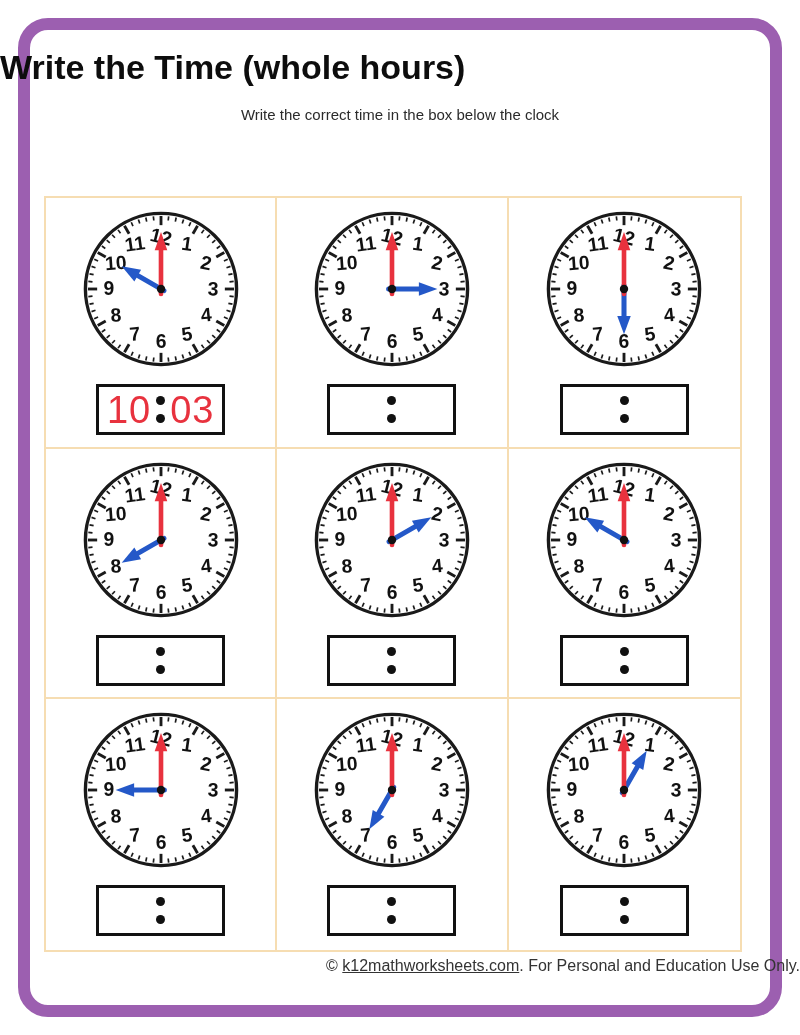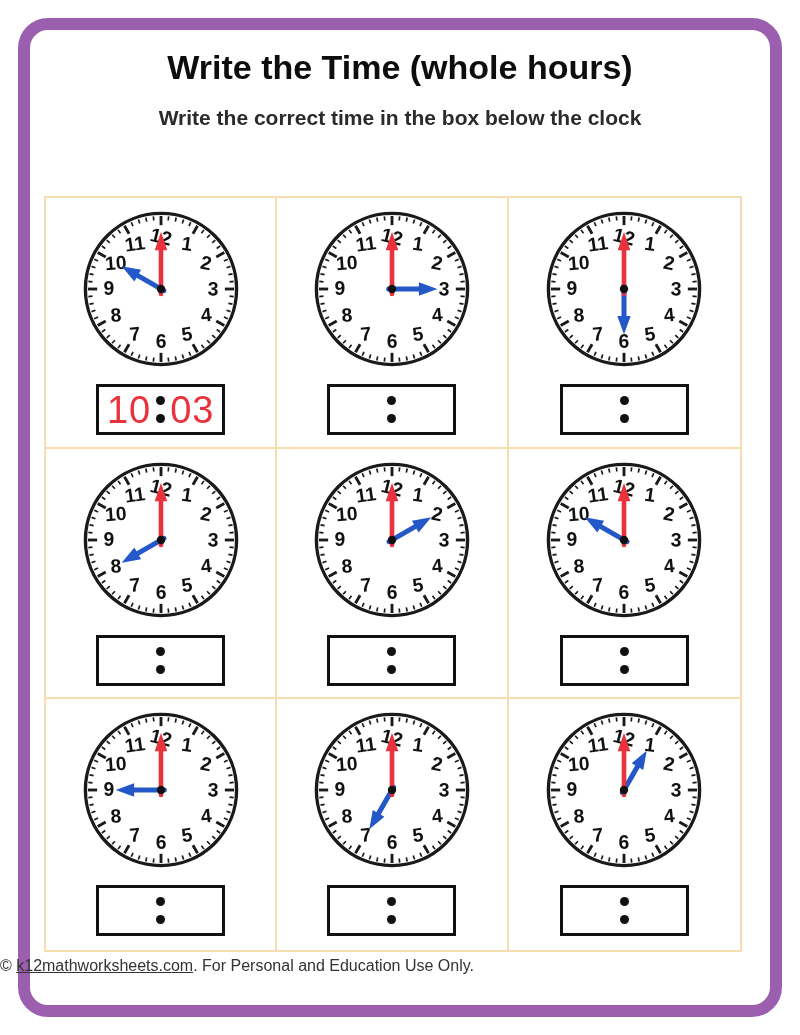"Write the Time (whole hours)" .title { text-align: center -> left }
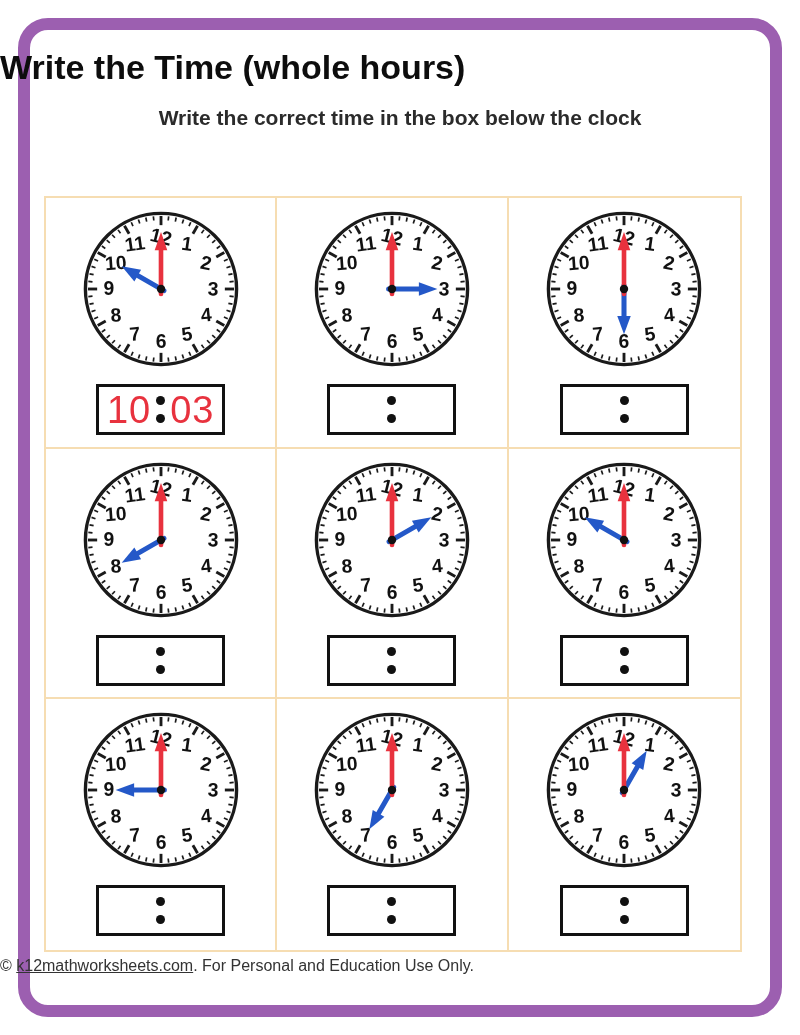"Write the correct time in" .subtitle { font-size: 21px -> 15px; font-weight: 700 -> 400 }
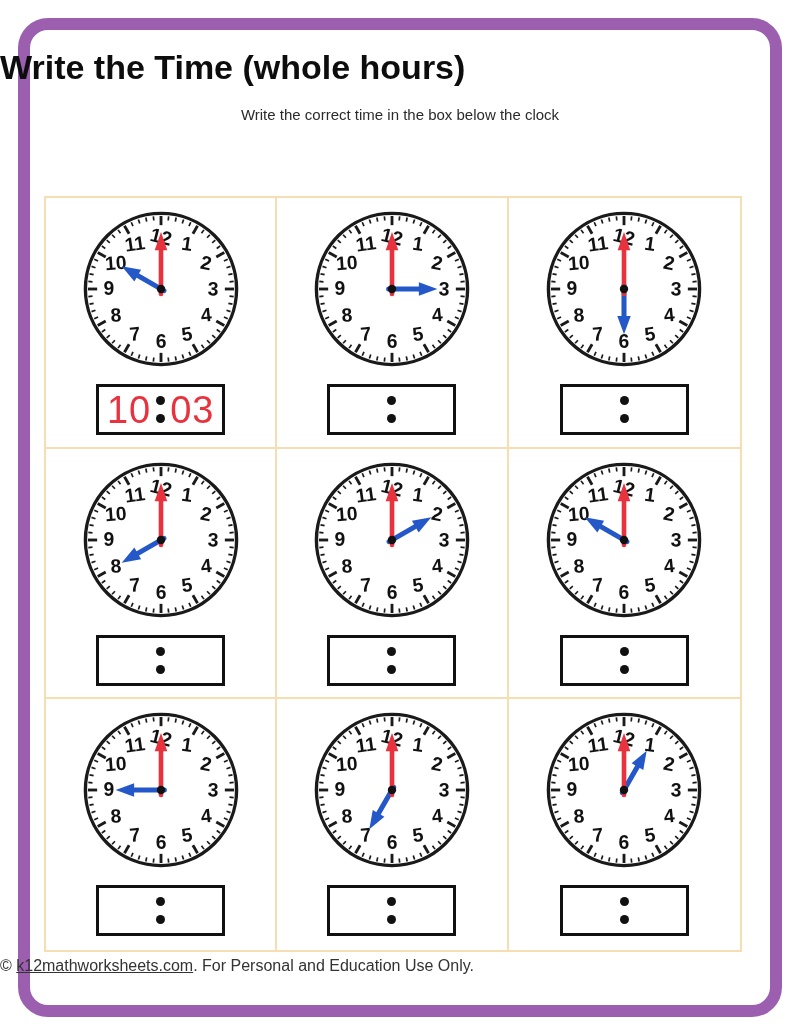"© k12mathworksheets.com. For Personal" .footer { text-align: left -> right }
